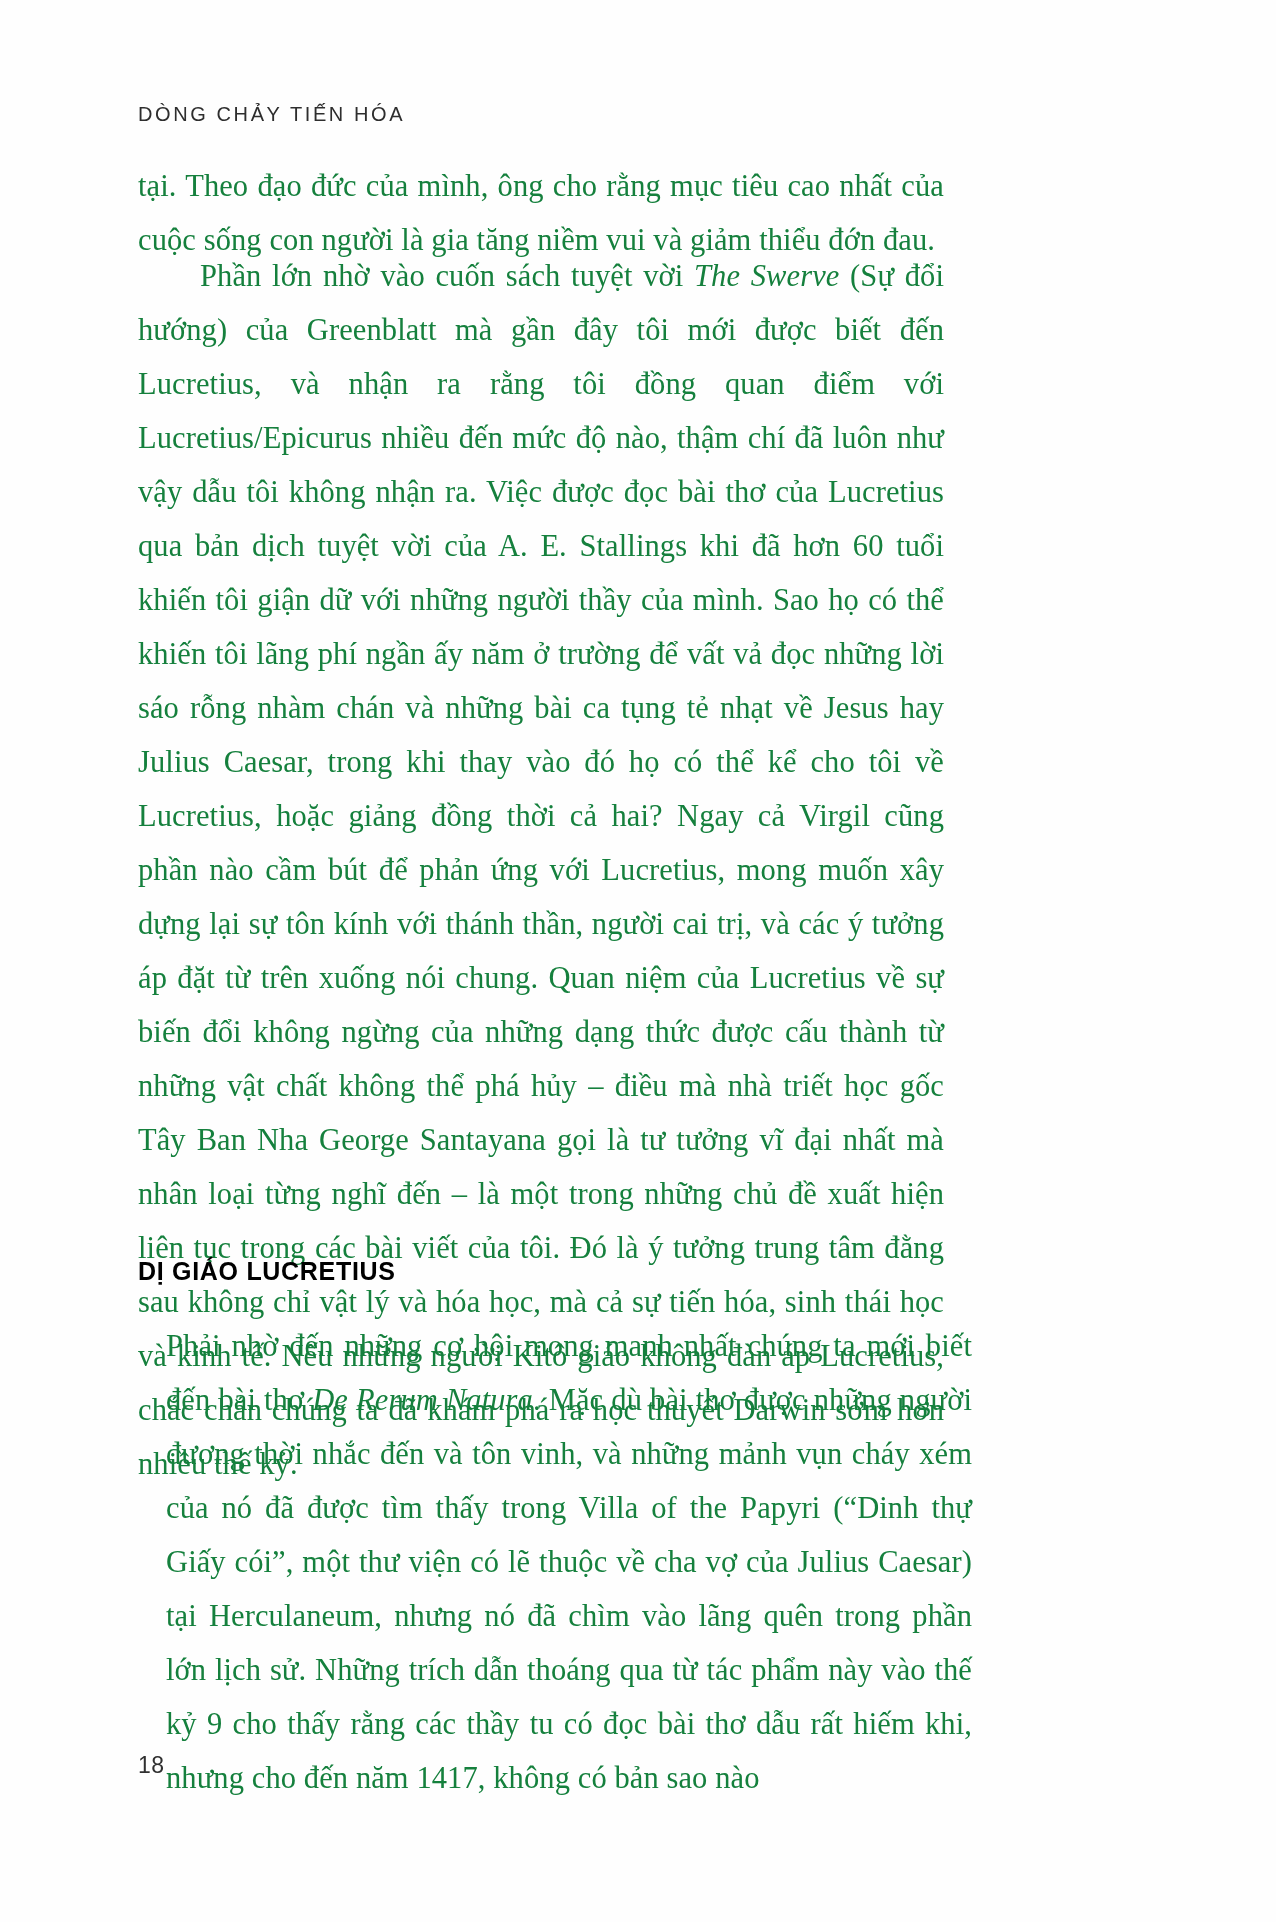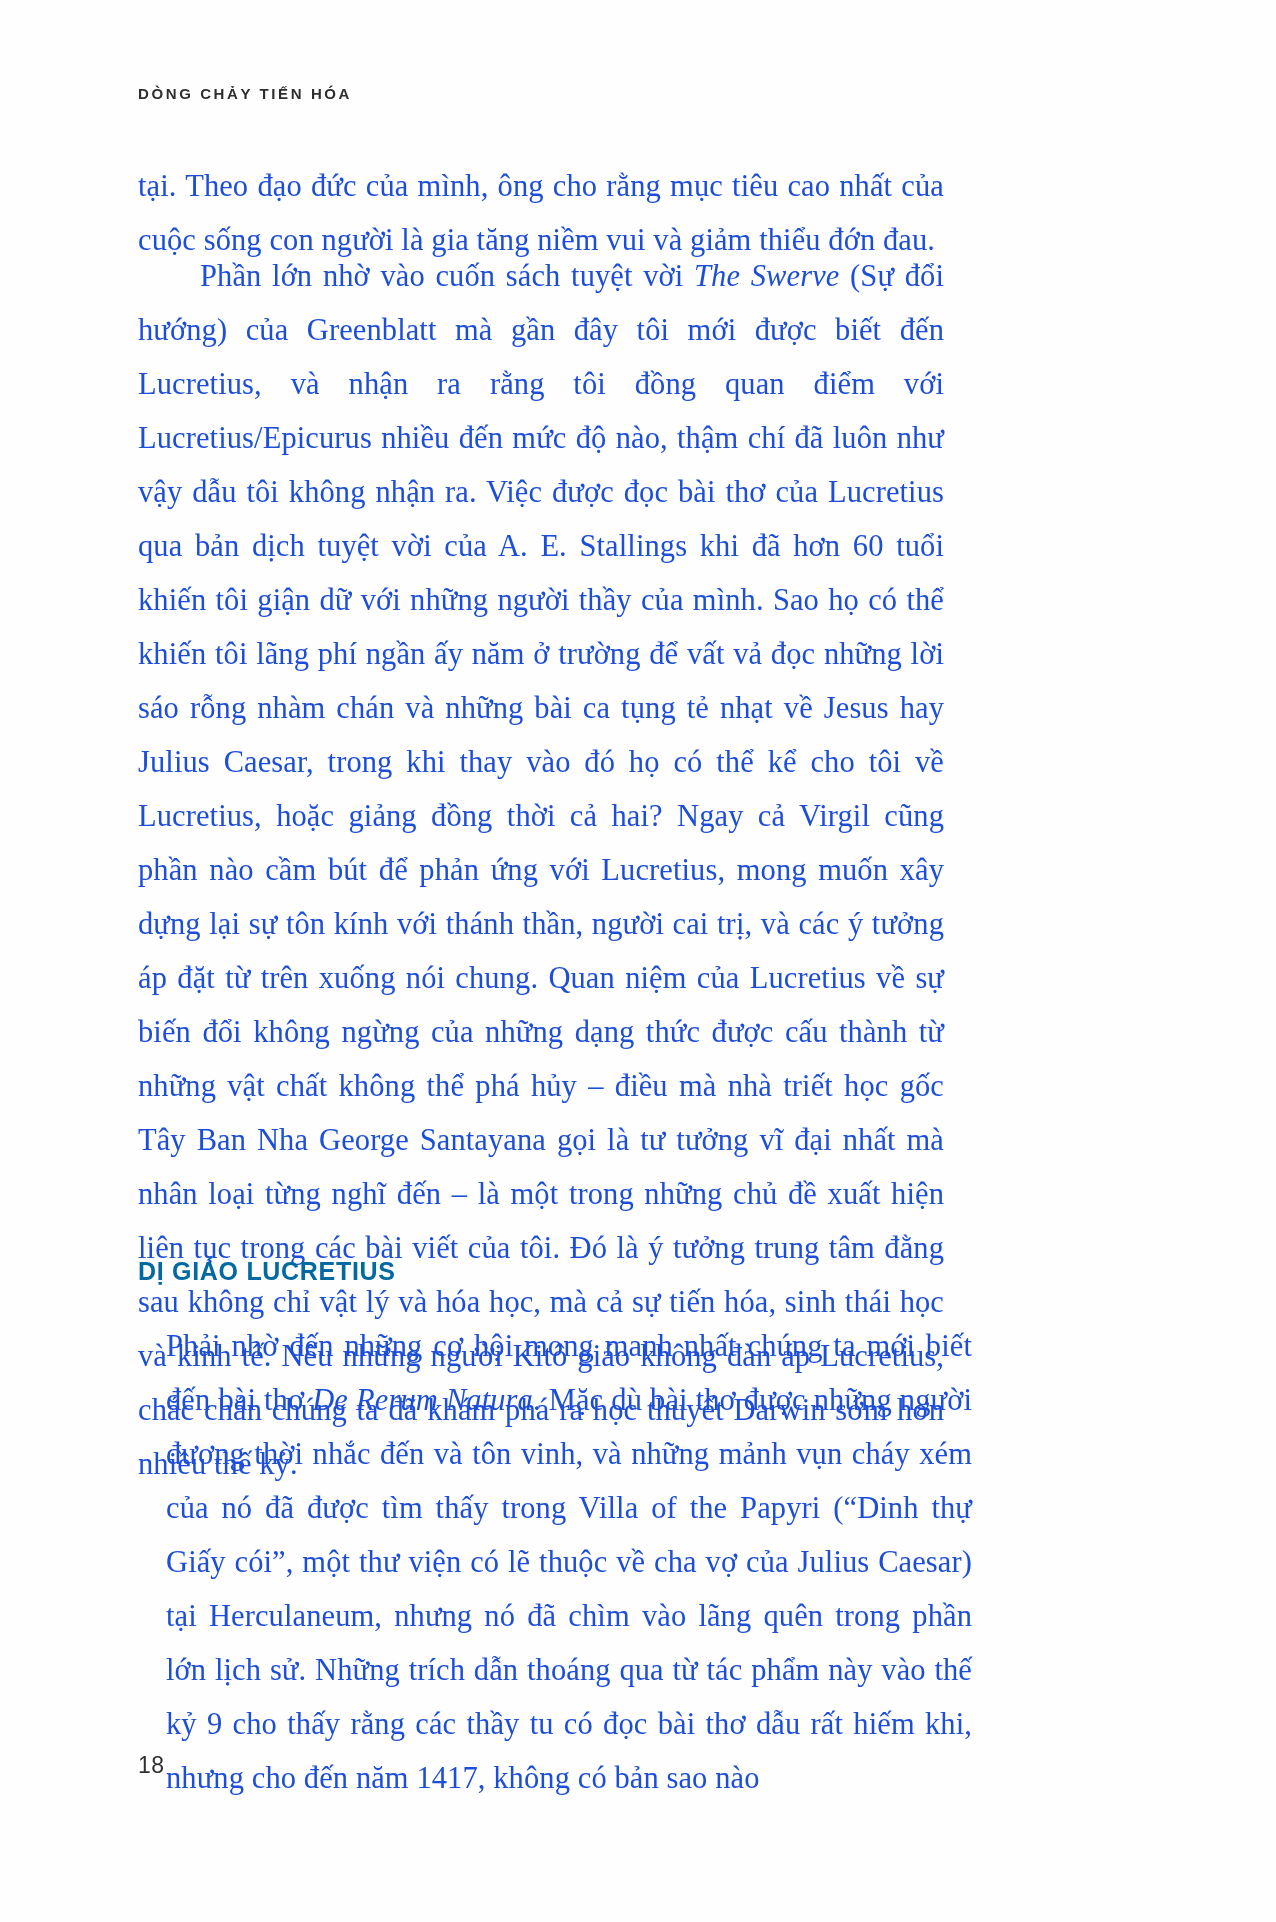"DÒNG CHẢY TIẾN HÓA" .running-head { font-size: 15px -> 20px; font-weight: 700 -> 400; top: 85px -> 103px }
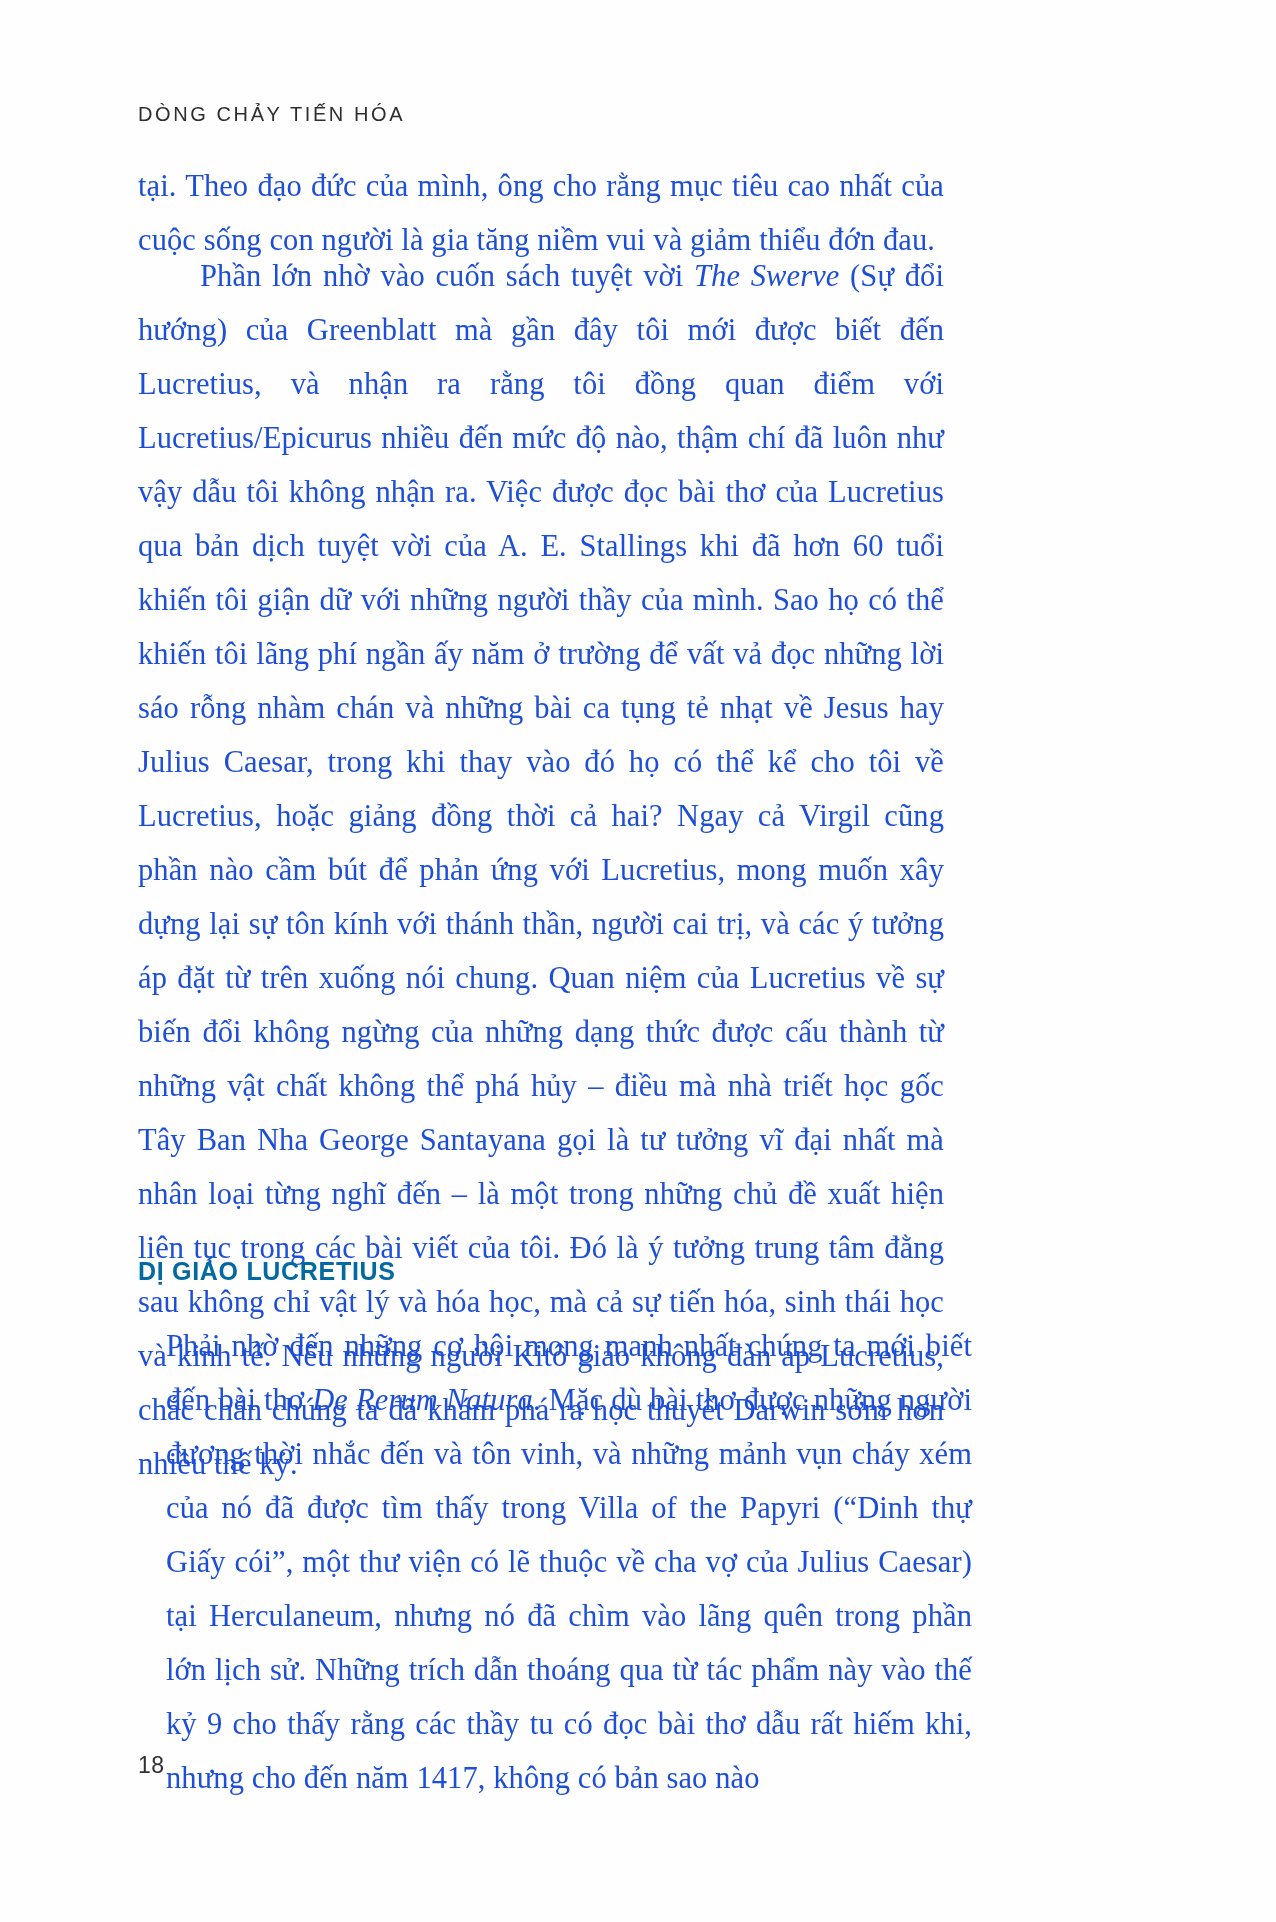"tại. Theo đạo đức của" .body-block { color: #1d4ed8 -> #15803d }
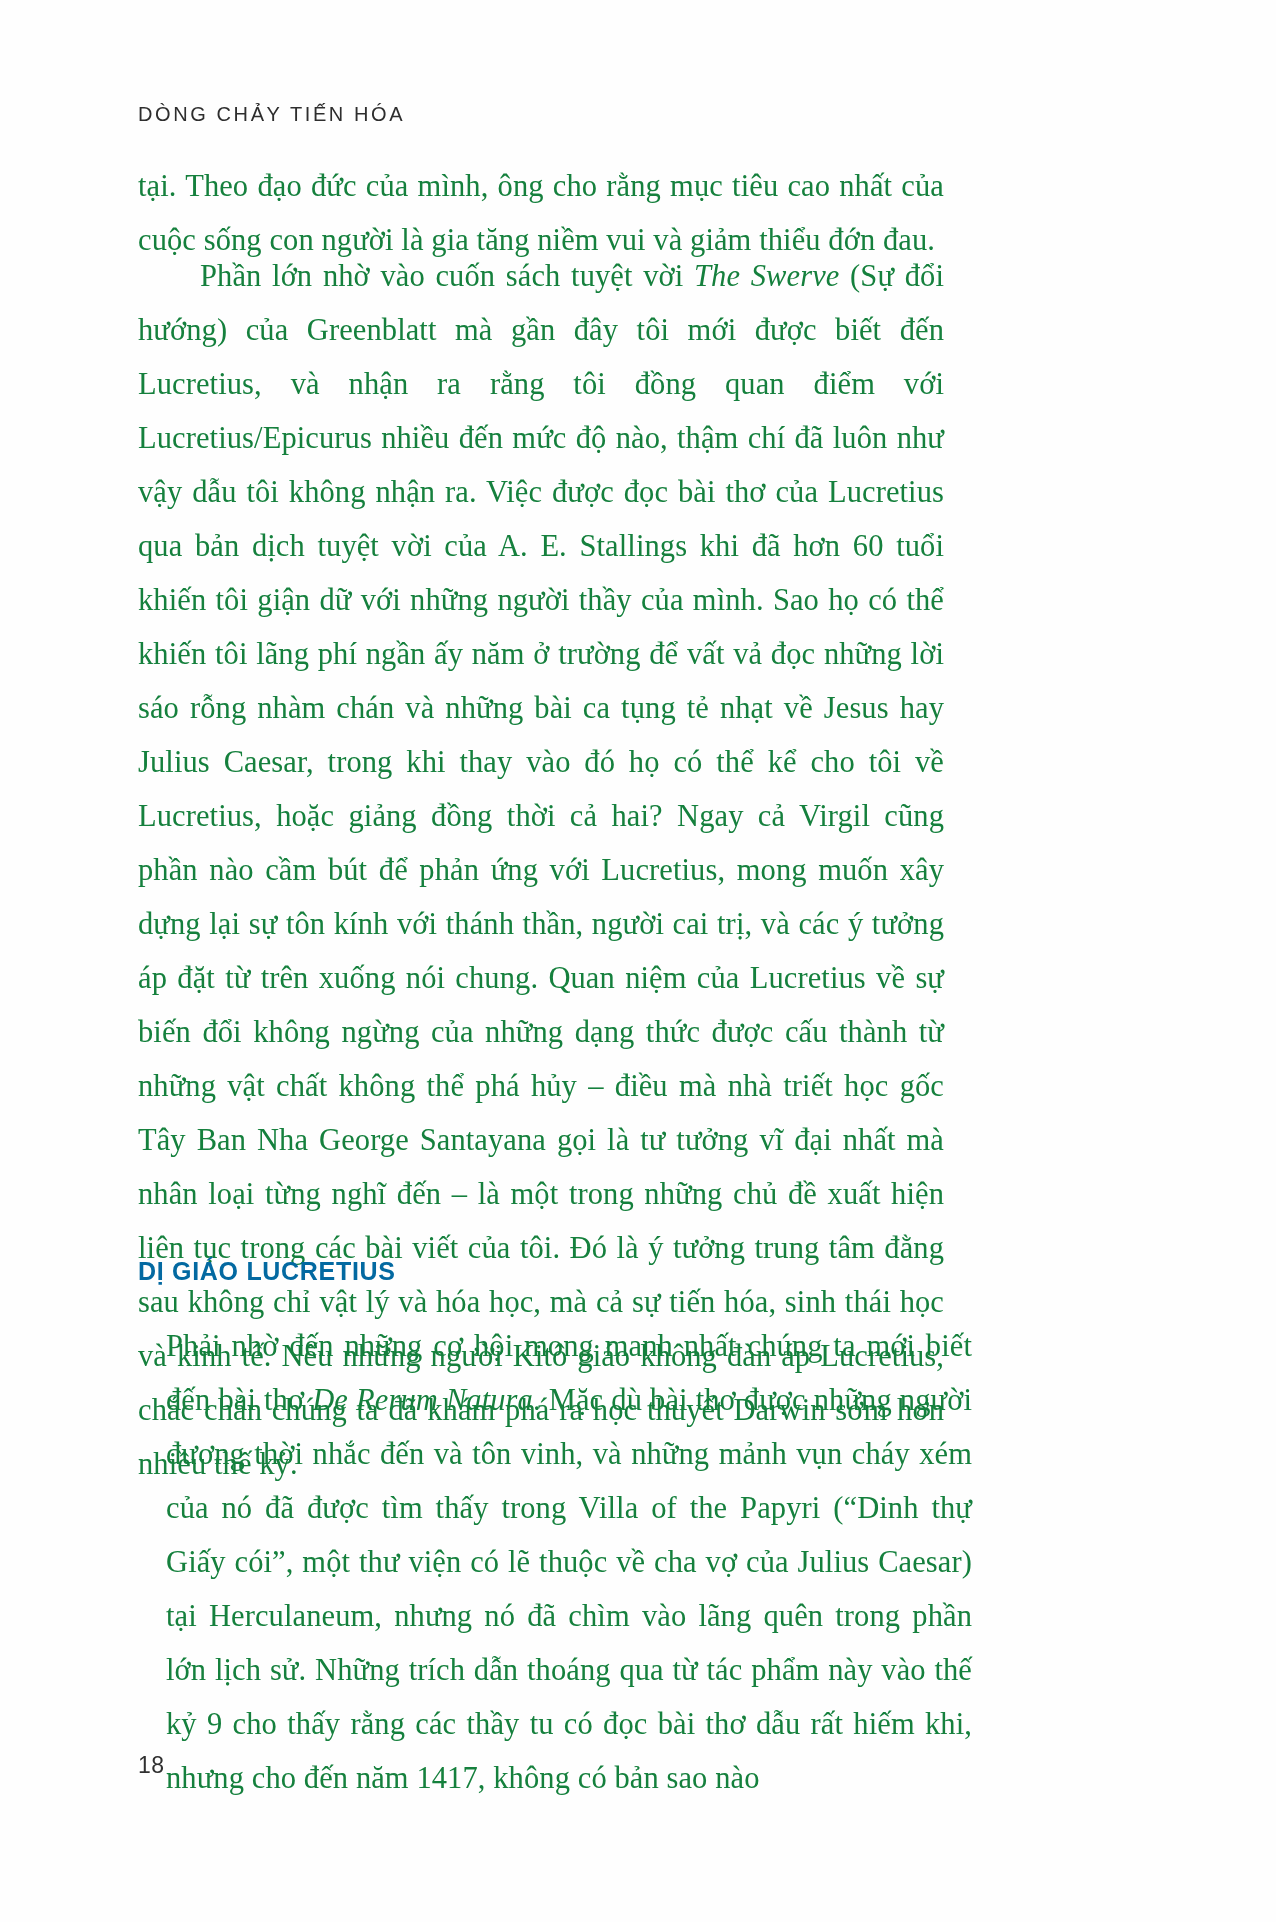"DỊ GIÁO LUCRETIUS" .section-heading { color: #0369a1 -> #000000 }
